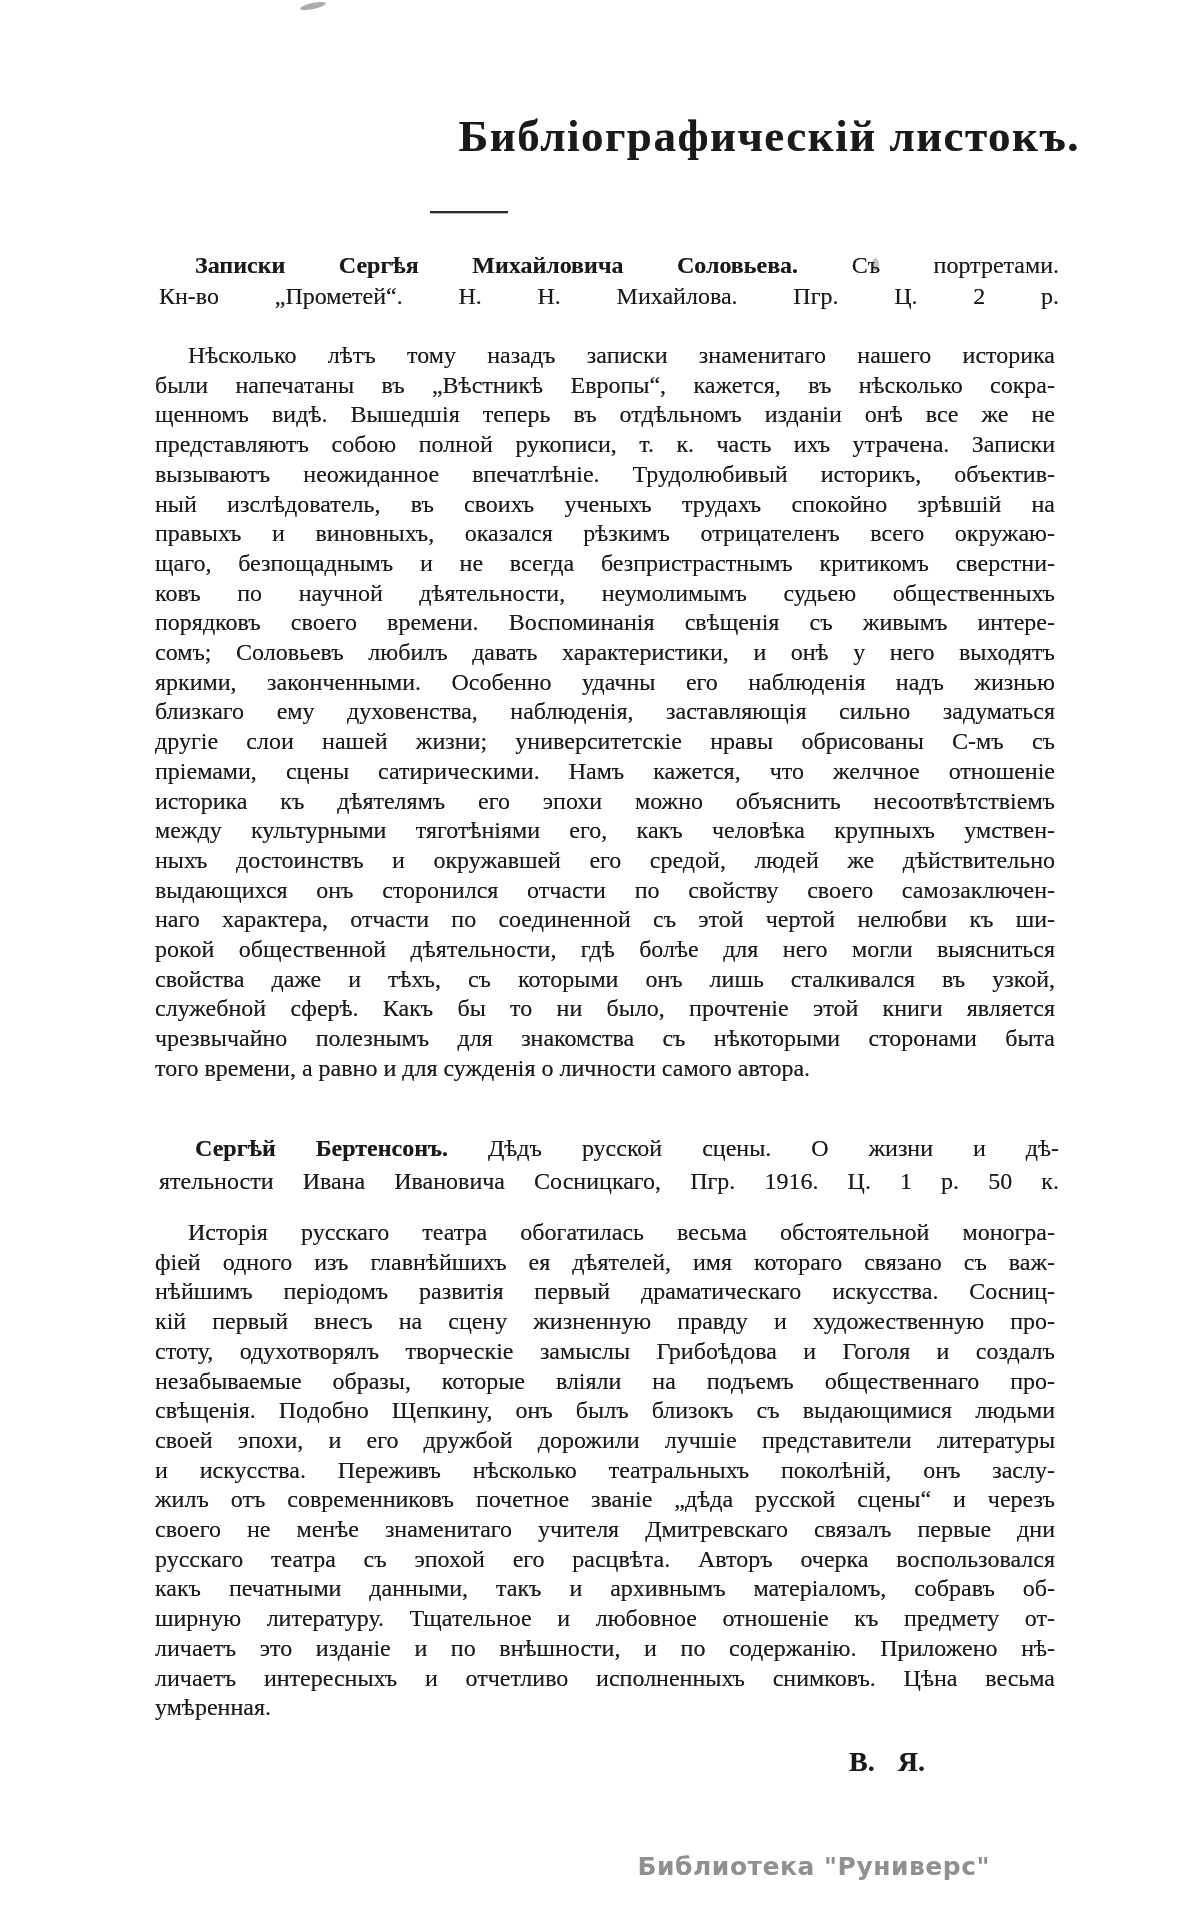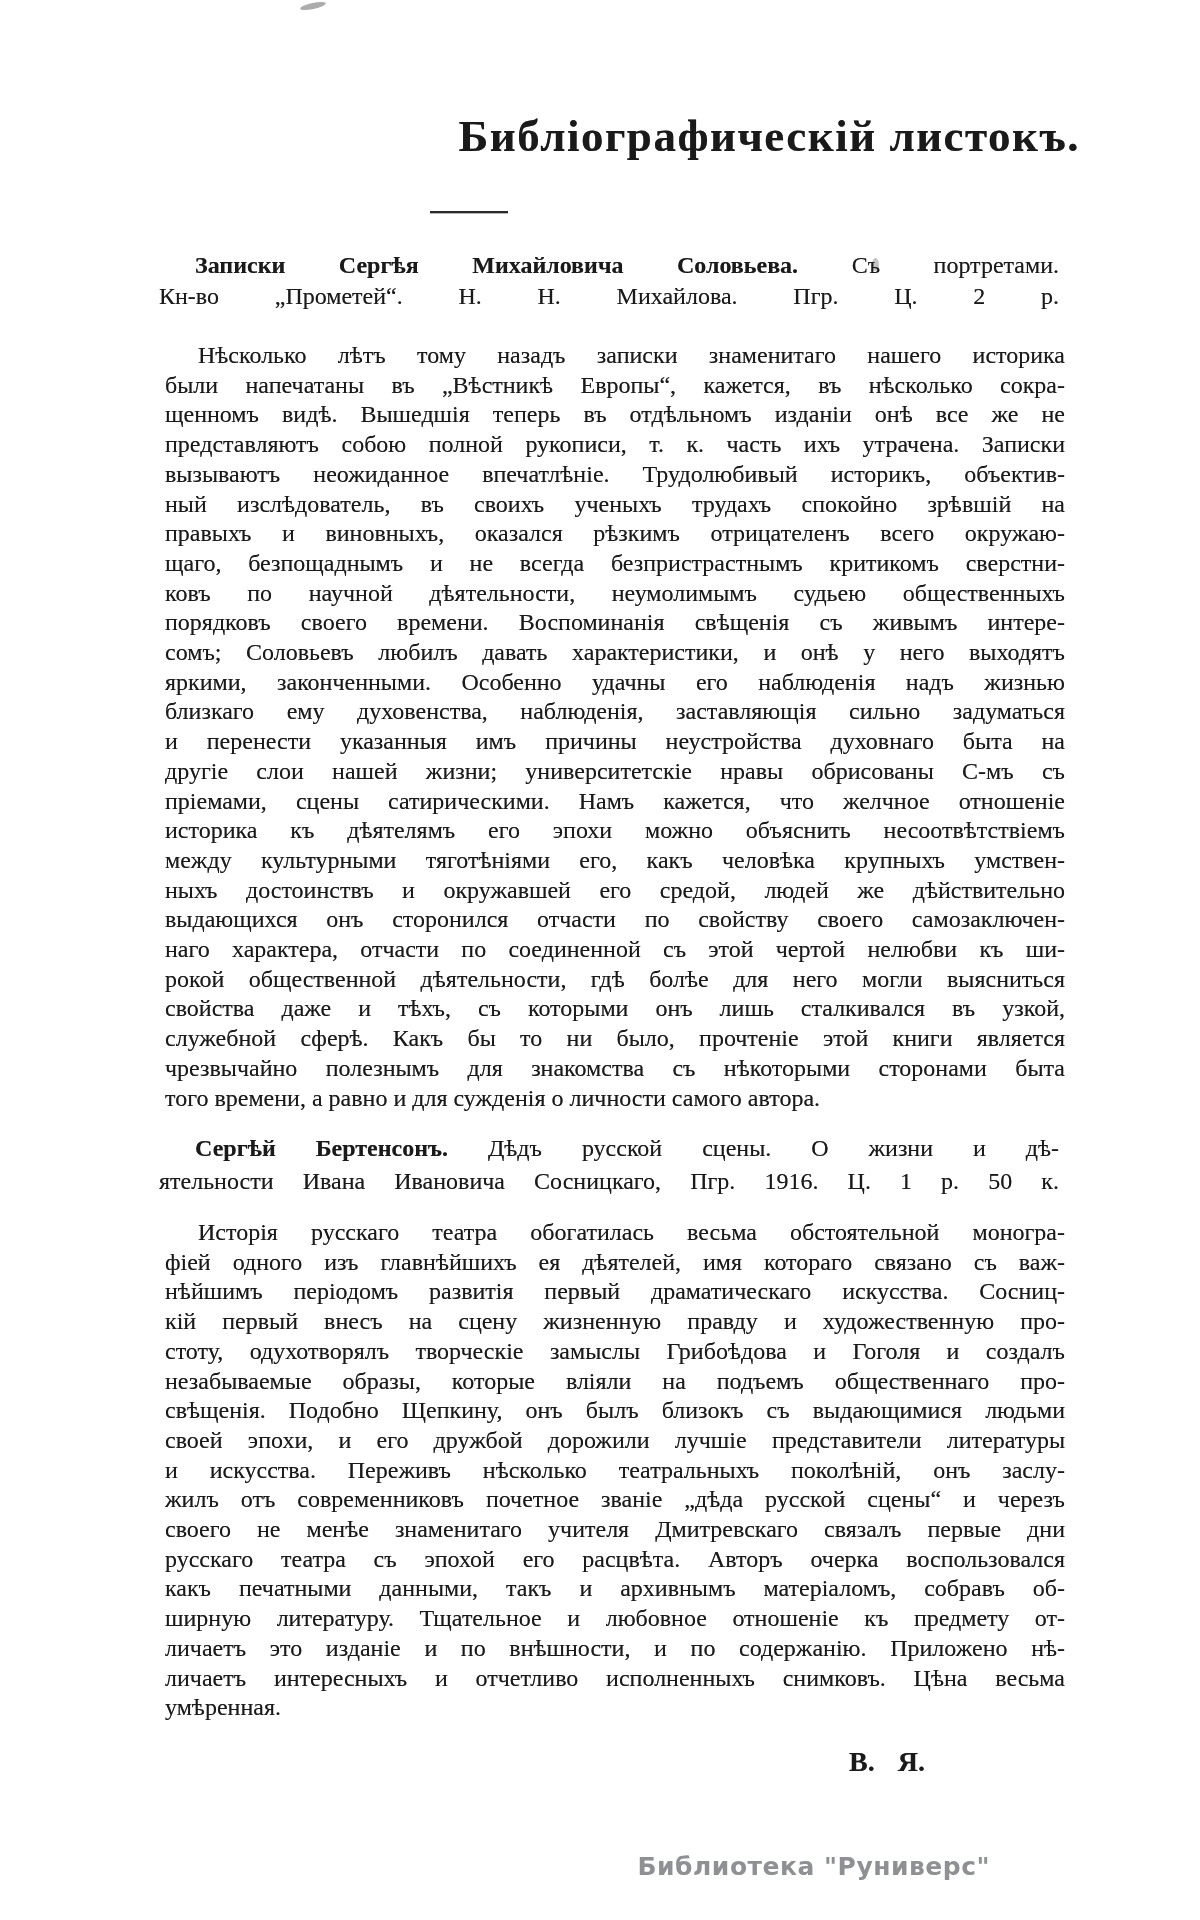"Нѣсколько лѣтъ тому назадъ записки" .bodyblock { left: 165px -> 155px }
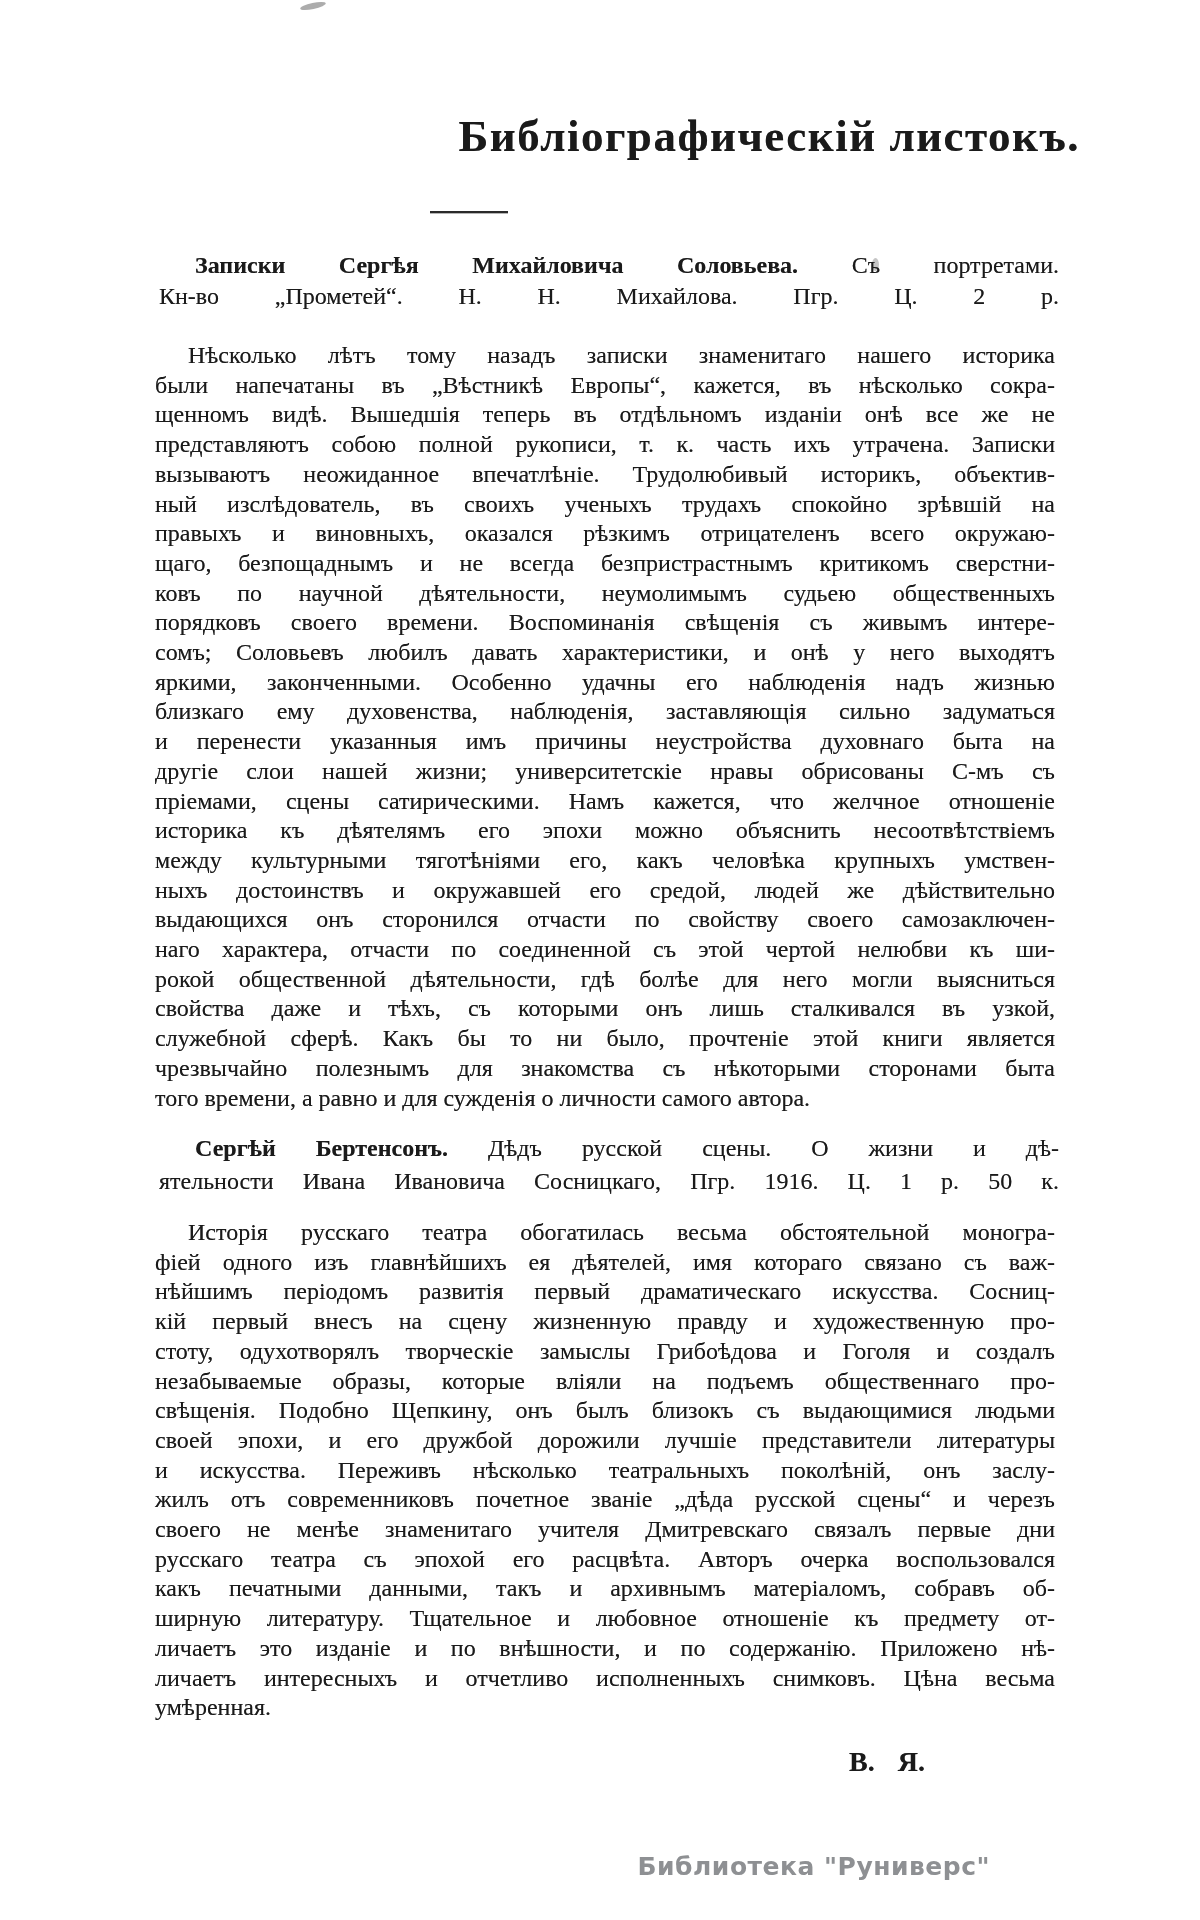"и перенести указанныя имъ причины" div.tline { html: <div>и перенести указанныя имъ причины неустройства духовнаго быта на</div> -> none }
